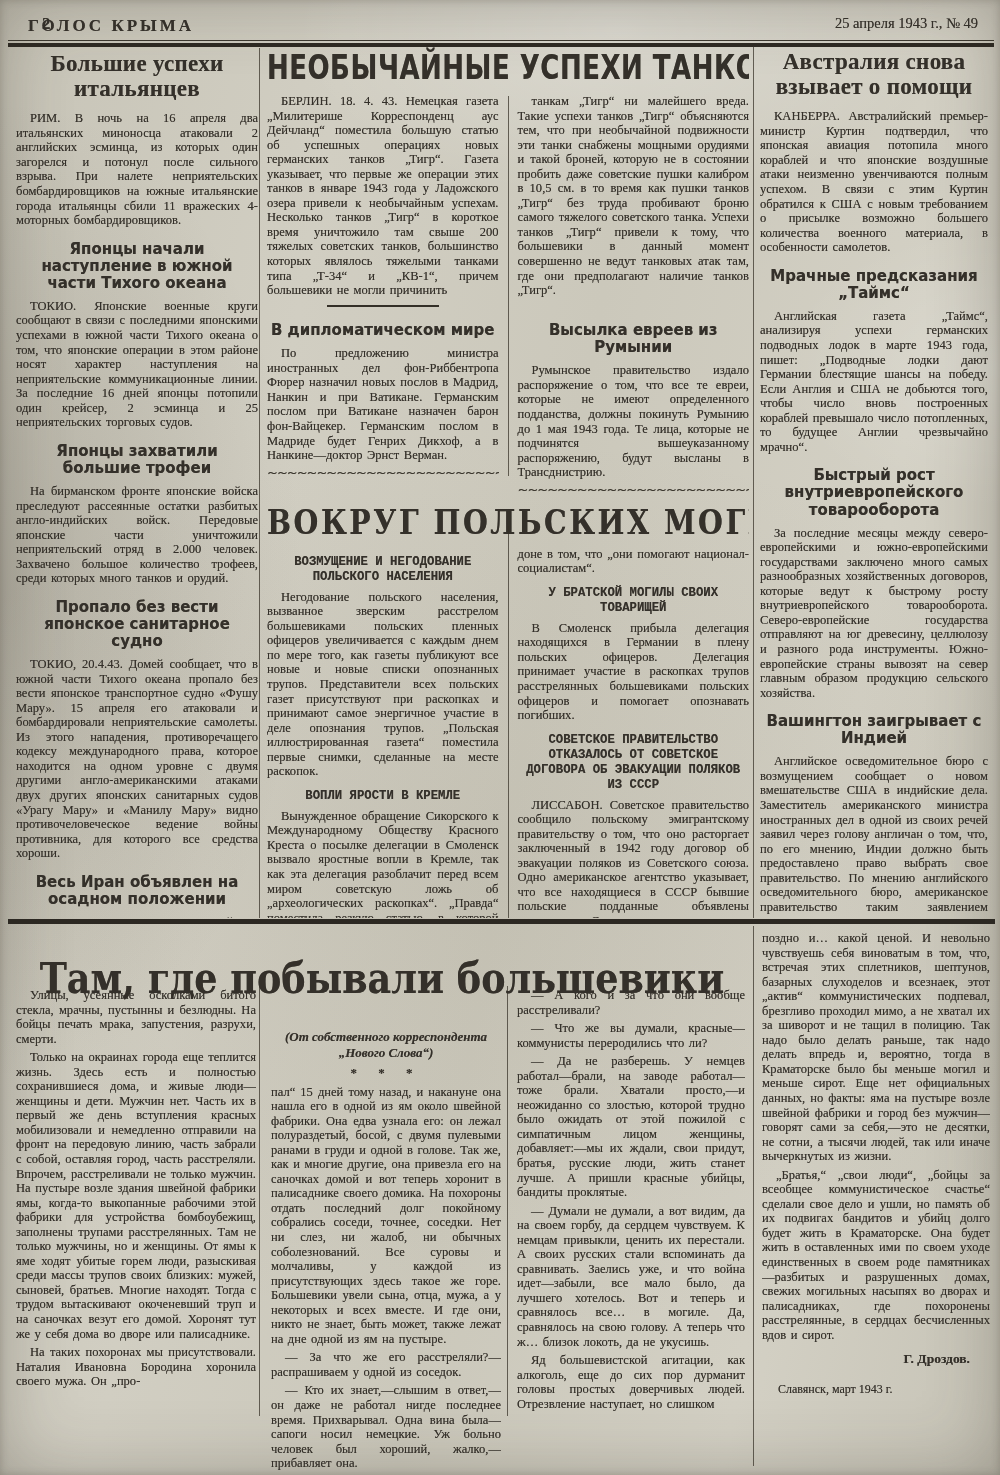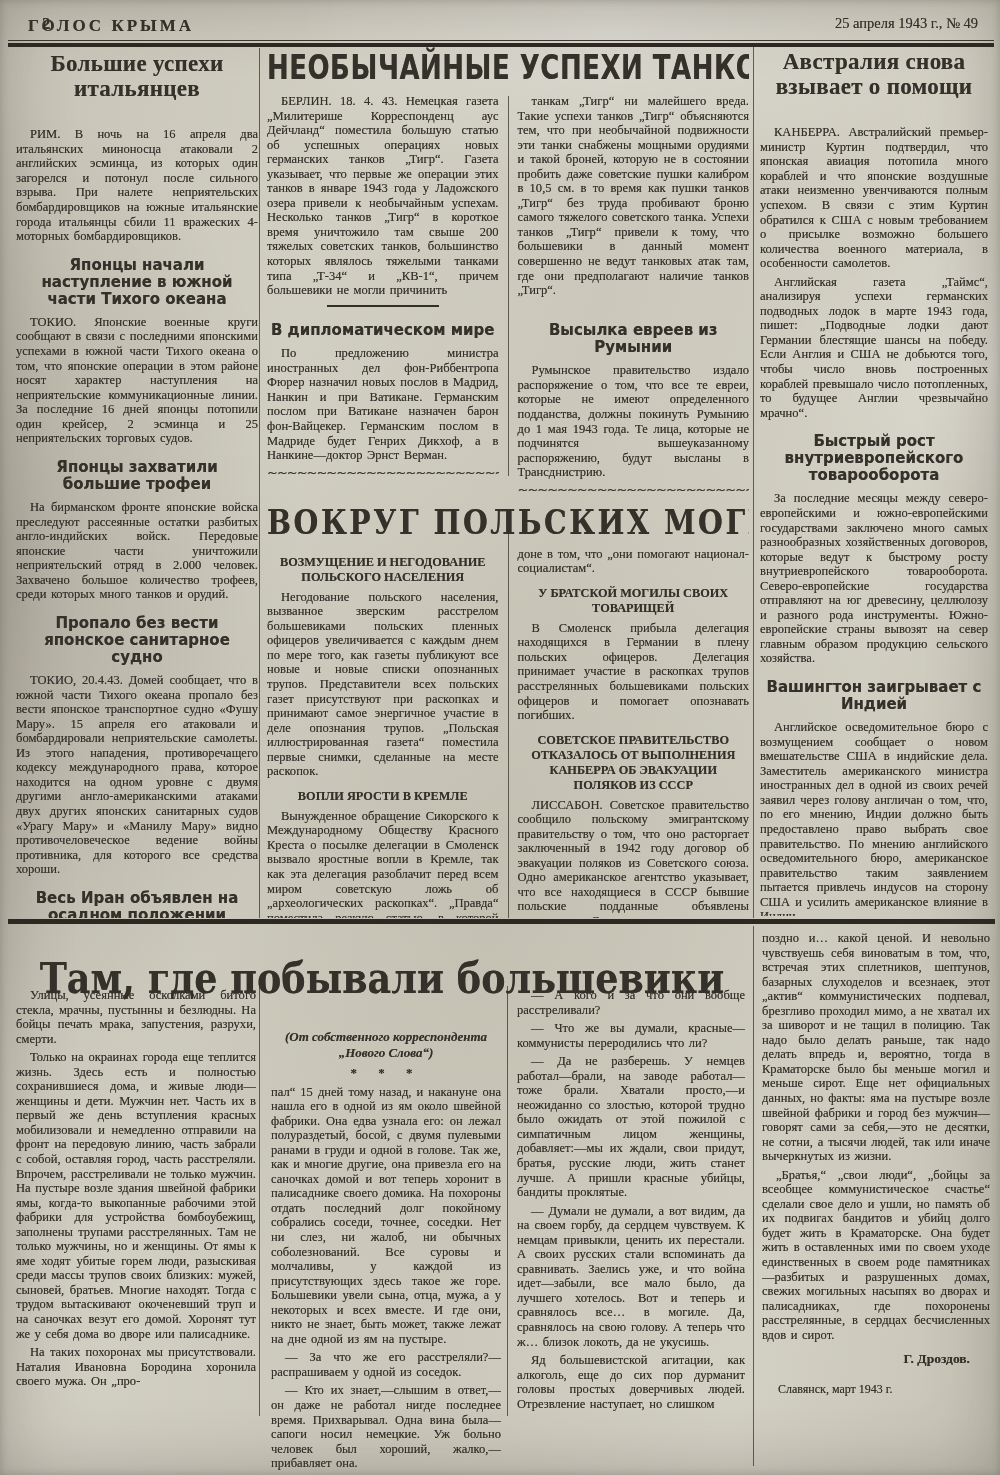"Большие успехи итальянцев" .h-serif-lg { margin: 2px 0 26px -> 2px 0 10px }
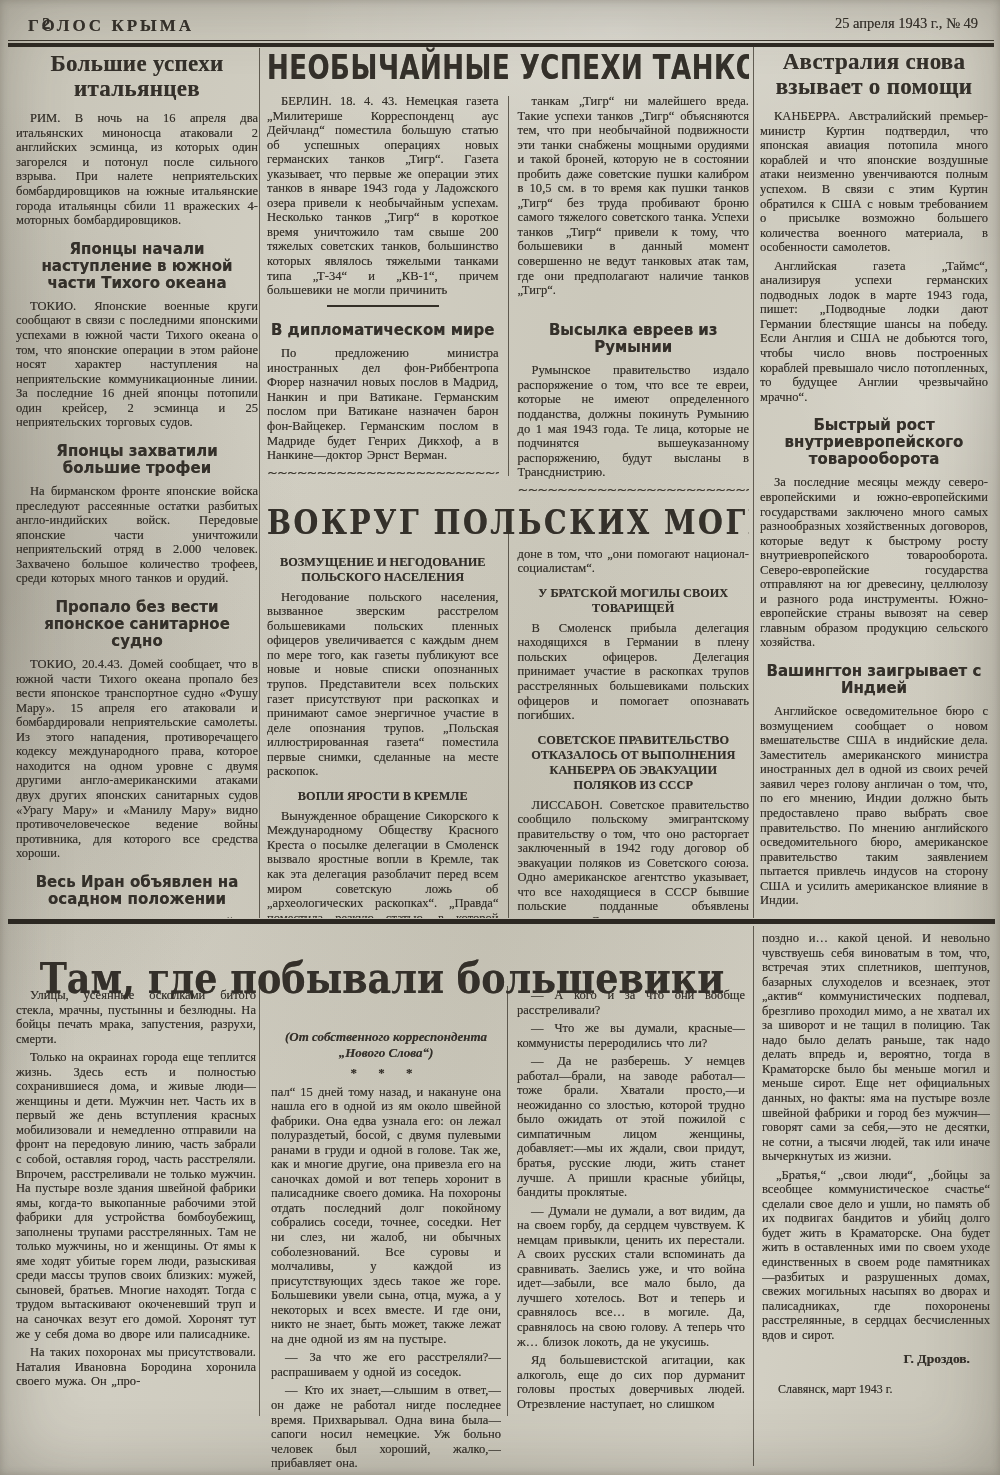"Мрачные предсказания „Таймс“" h3.h-sans { html: none -> <h3>Мрачные предсказания „Таймс“</h3> }
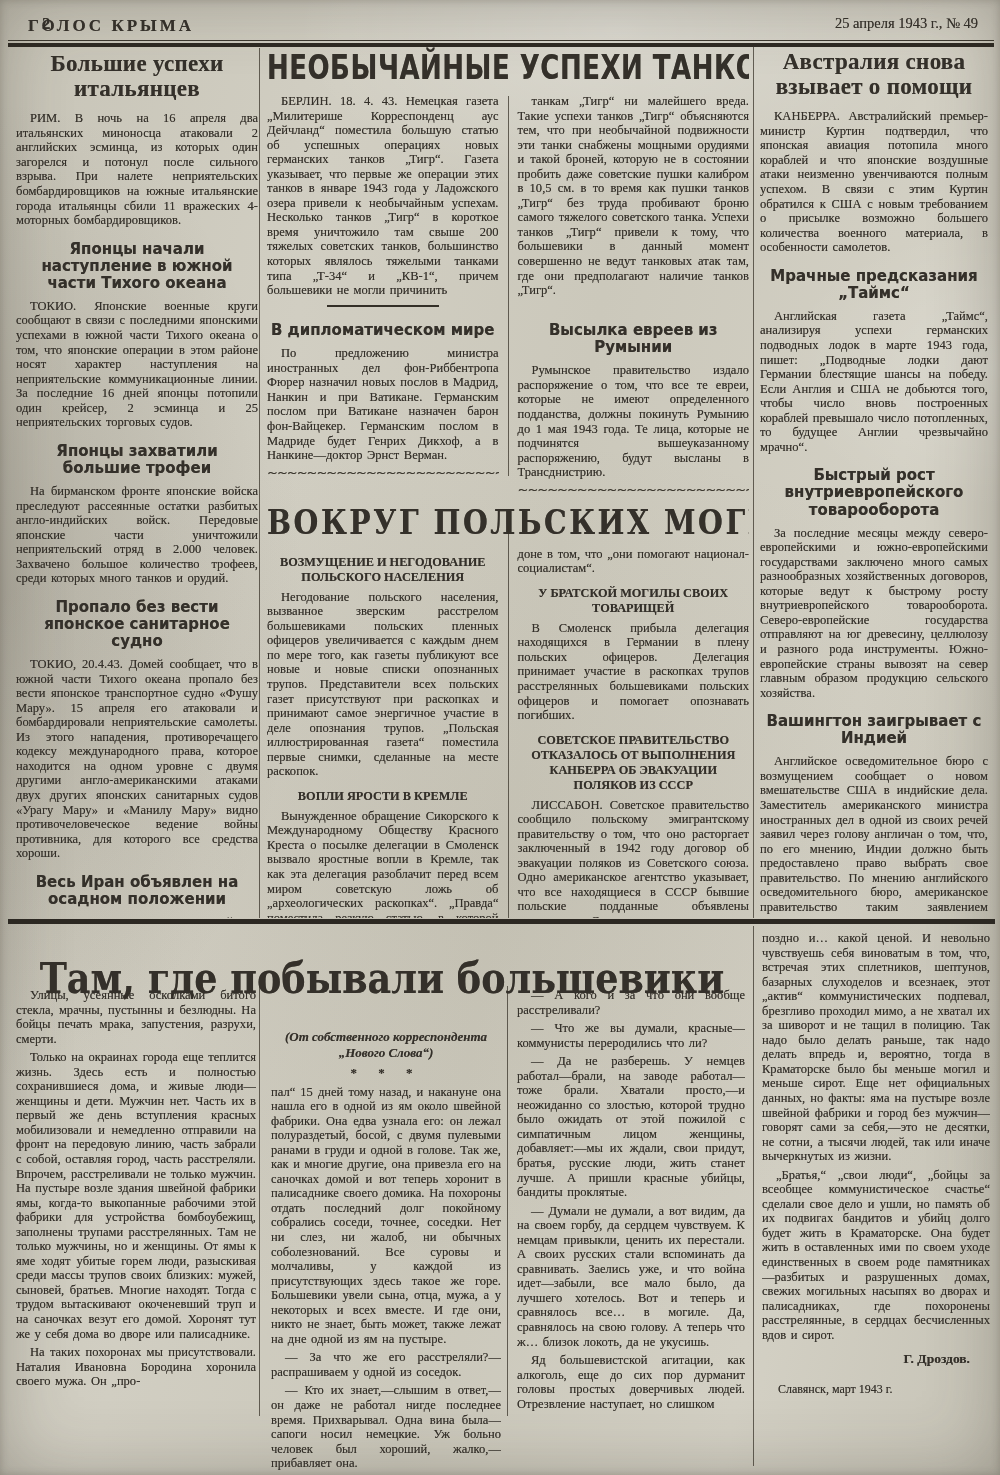"ВОЗМУЩЕНИЕ И НЕГОДОВАНИЕ ПОЛЬСКОГО" .h-sans-sm { font-family: Liberation Serif, serif -> Liberation Mono, monospace }
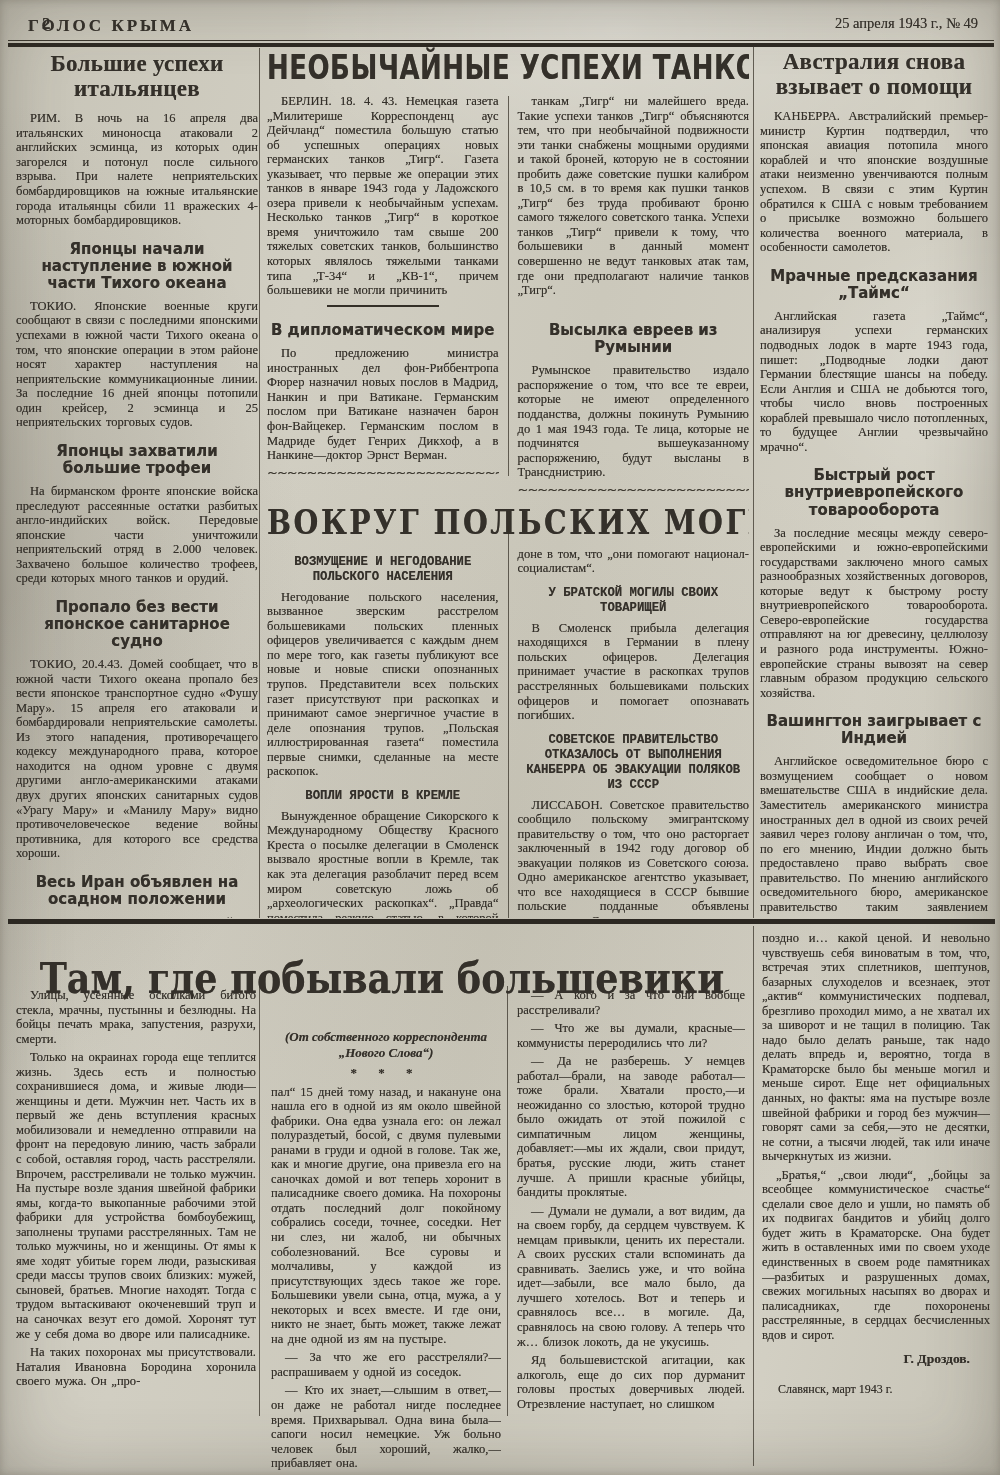"СОВЕТСКОЕ ПРАВИТЕЛЬСТВО ОТКАЗАЛОСЬ ОТ" h4.h-sans-sm { text: ВЫПОЛНЕНИЯ КАНБЕРРА -> СОВЕТСКОЕ ДОГОВОРА }
